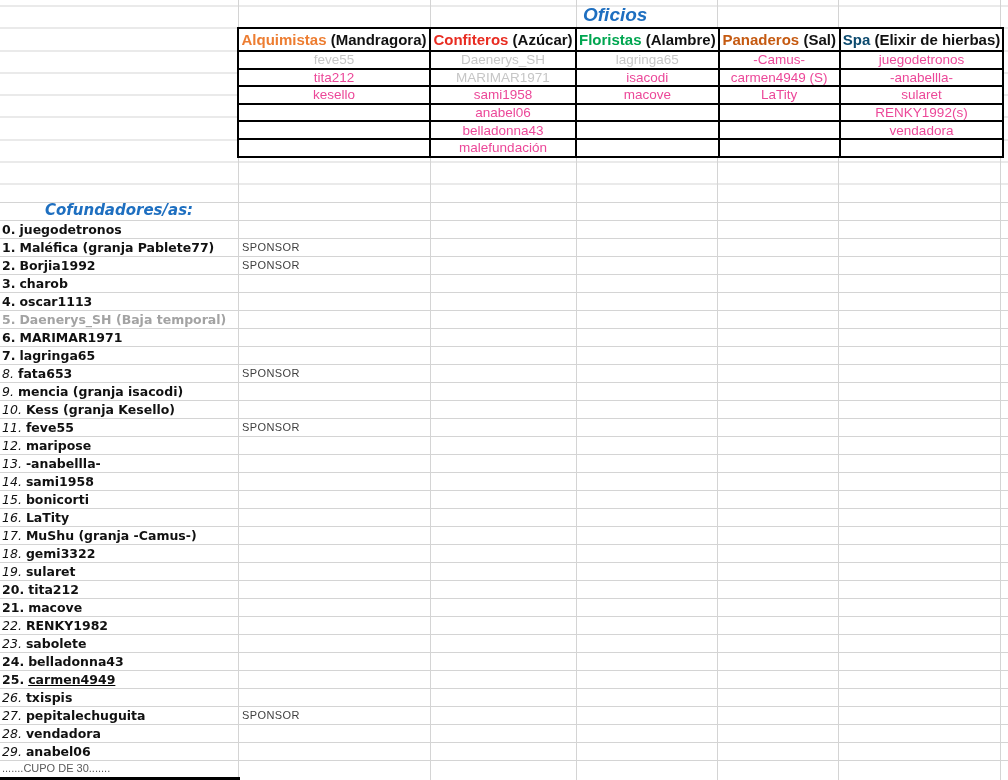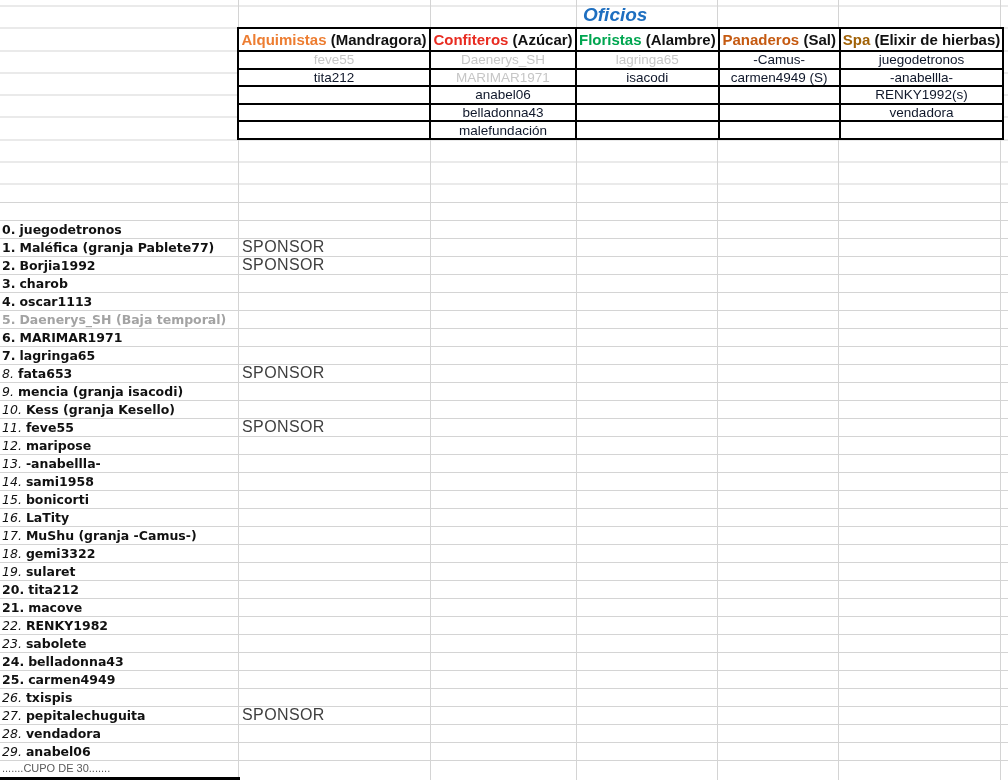"Spa" span.col-label { color: #a16207 -> #0c4a6e }
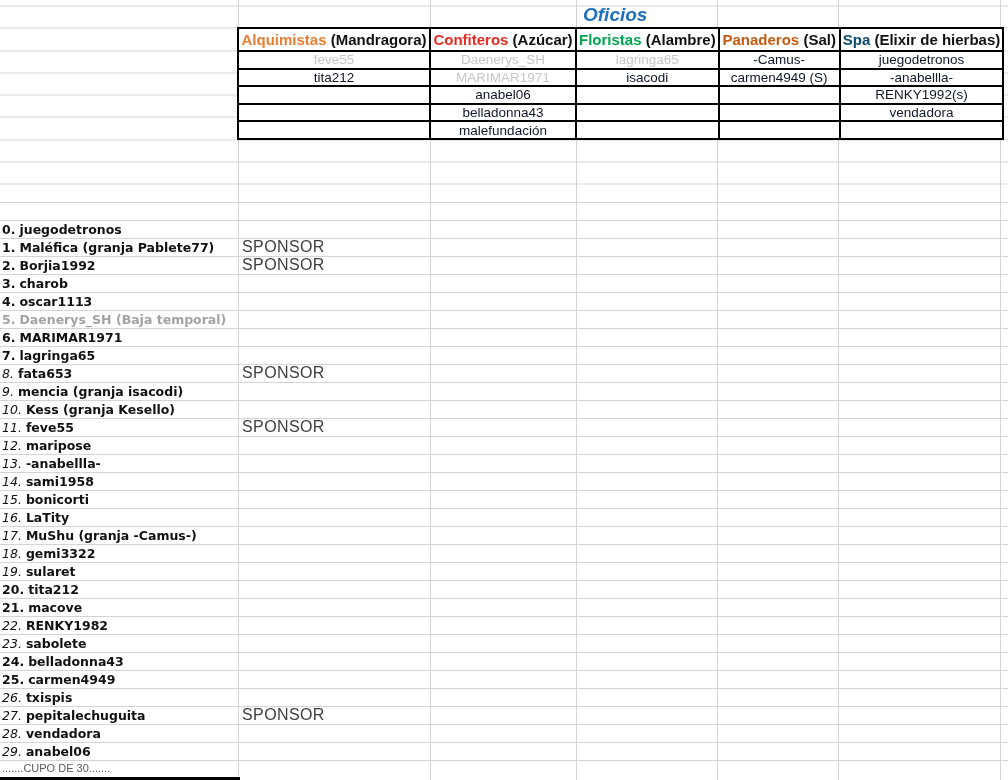"-Camus-" table.oficios td { color: #0f172a -> #ec4899 }
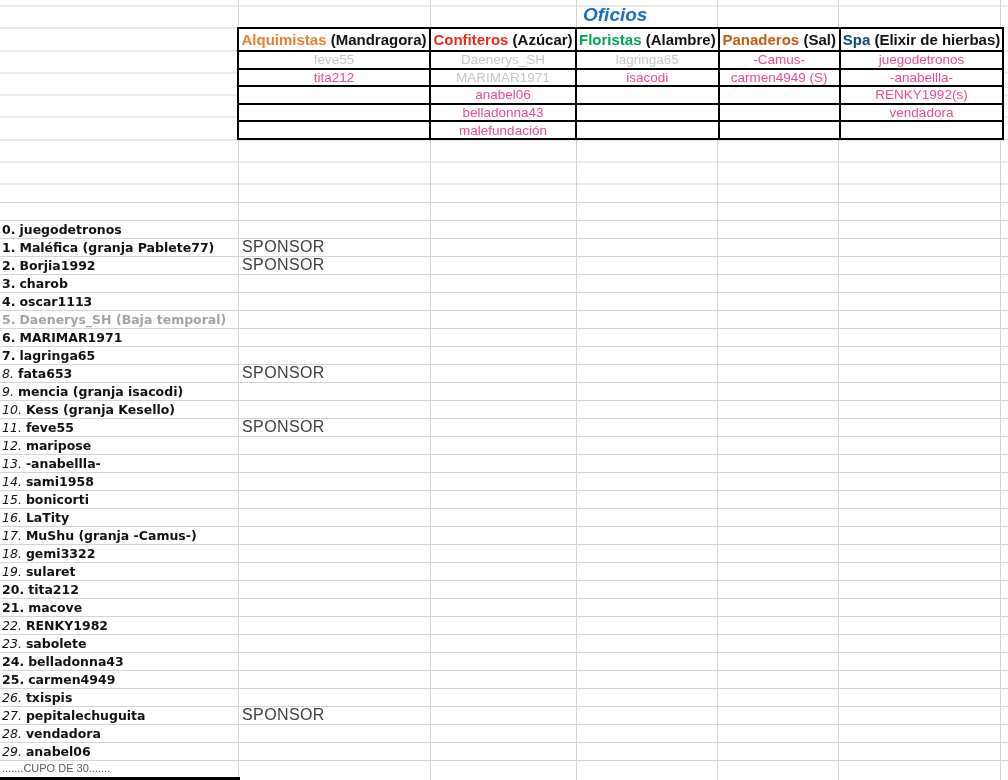"kesello" tr { html: none -> <tr> <td>kesello</td> <td>sami1958</td> <td>macove</td> <td>LaTity</td> <td>sularet</td> </tr> }
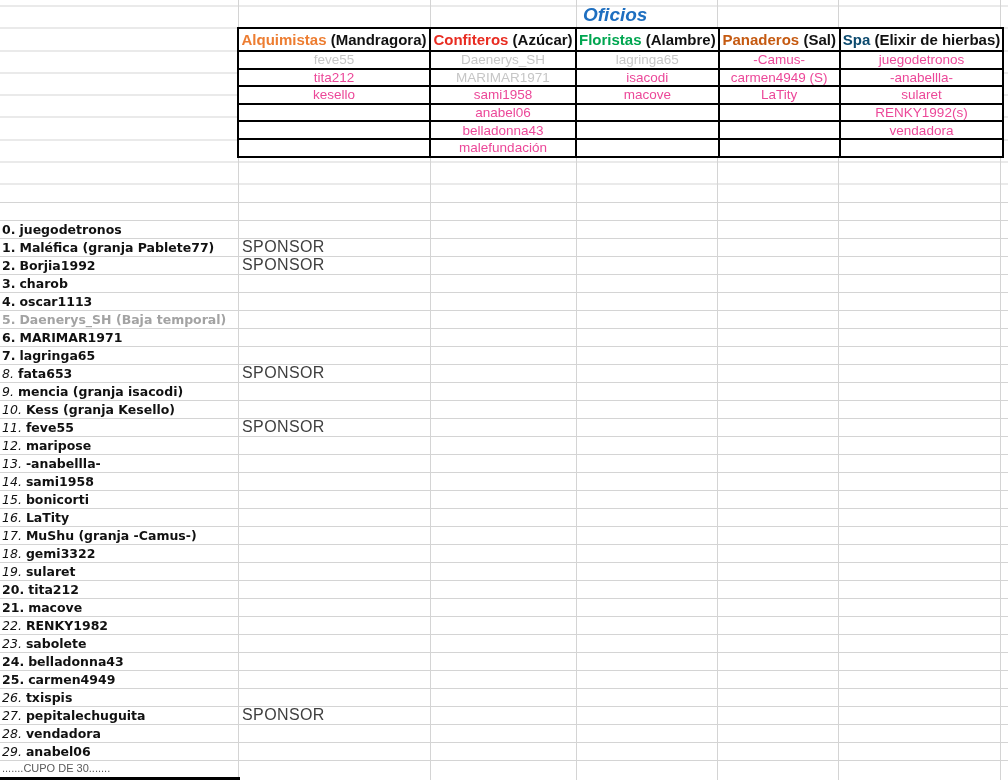"Cofundadores/as:" div.list-header { html: none -> <div>Cofundadores/as:</div> }
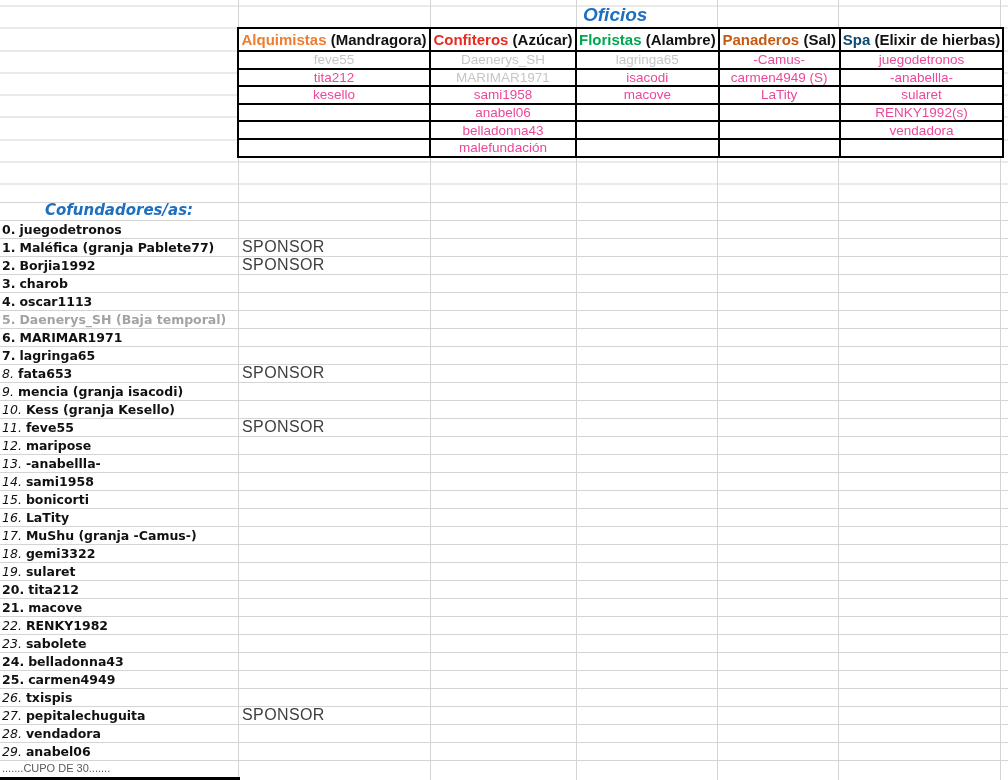"SPONSOR" .list-row .sponsor { font-size: 16px -> 11px }
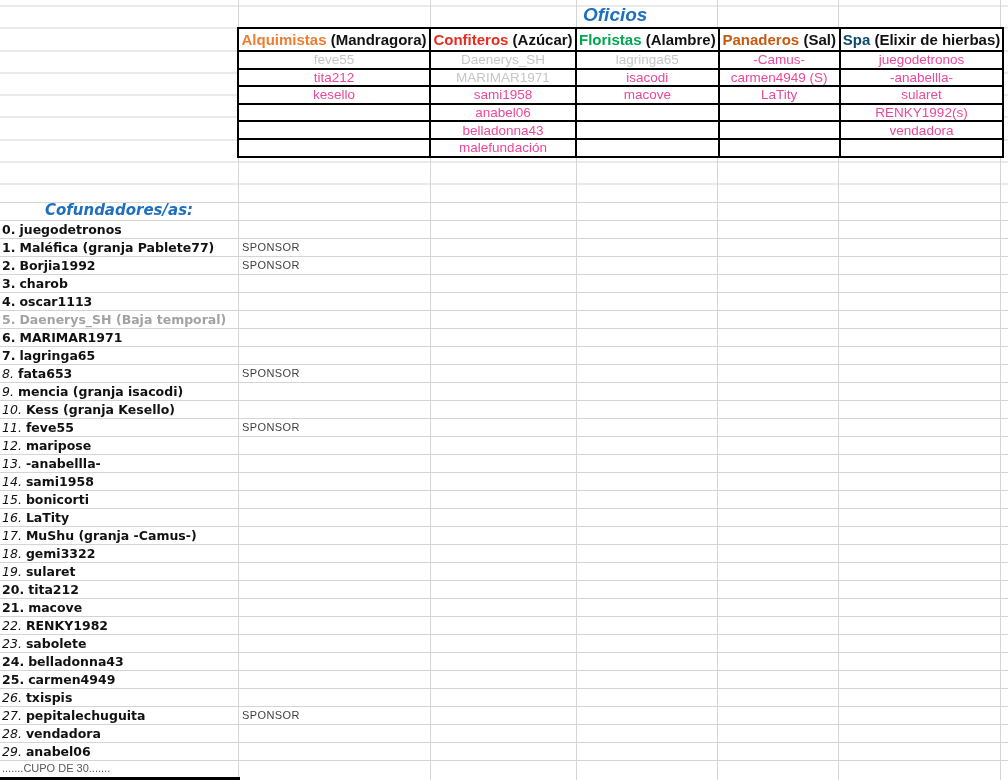"25. carmen4949" div.list-row { text-decoration: none -> underline }
